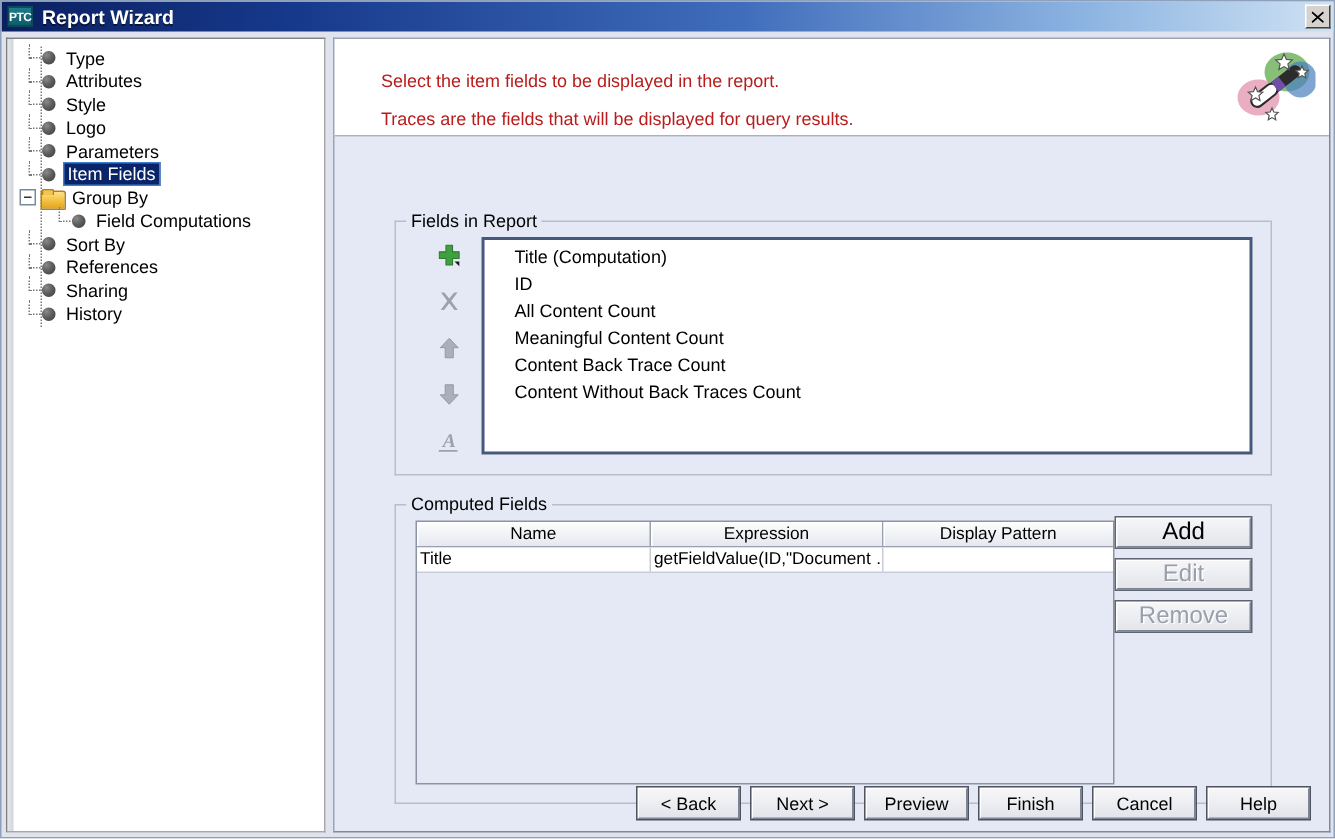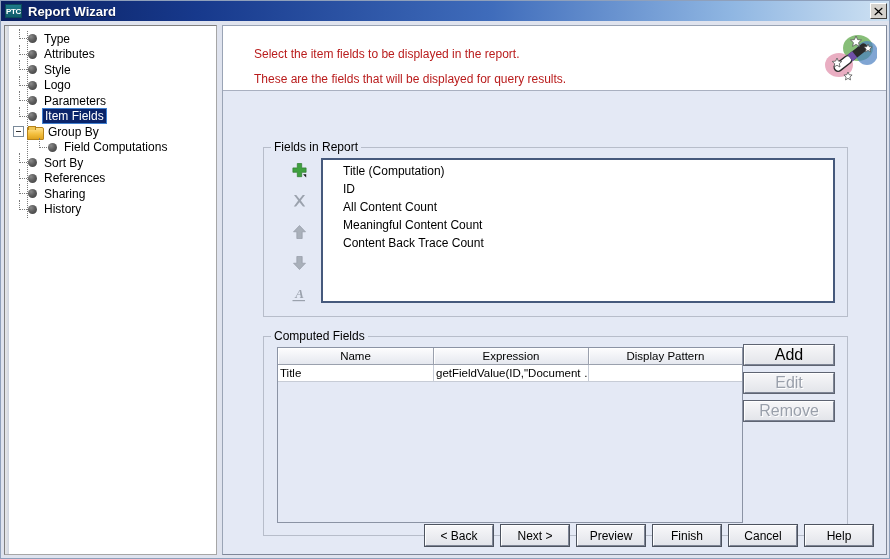"These are the fields that" div.header-line { text: These -> Traces }
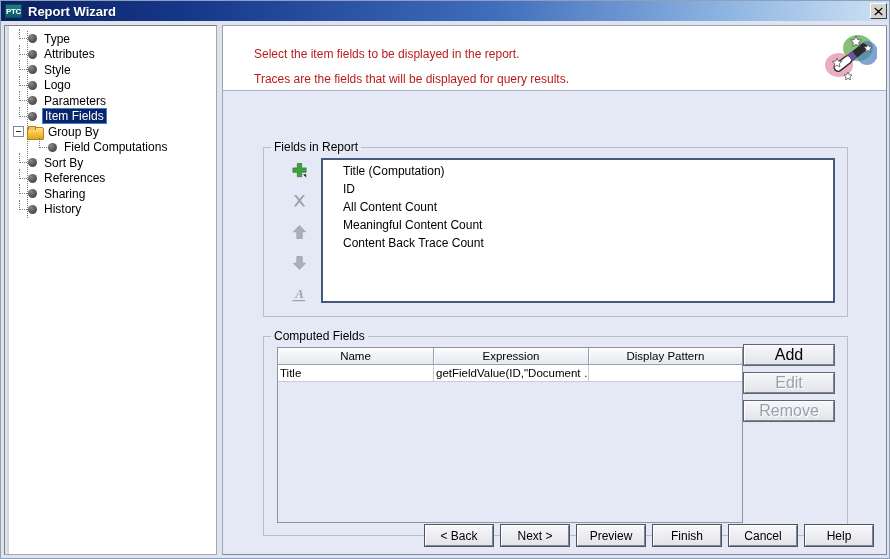"Content Without Back Traces Count" div.list-item { html: none -> <div>Content Without Back Traces Count</div> }
